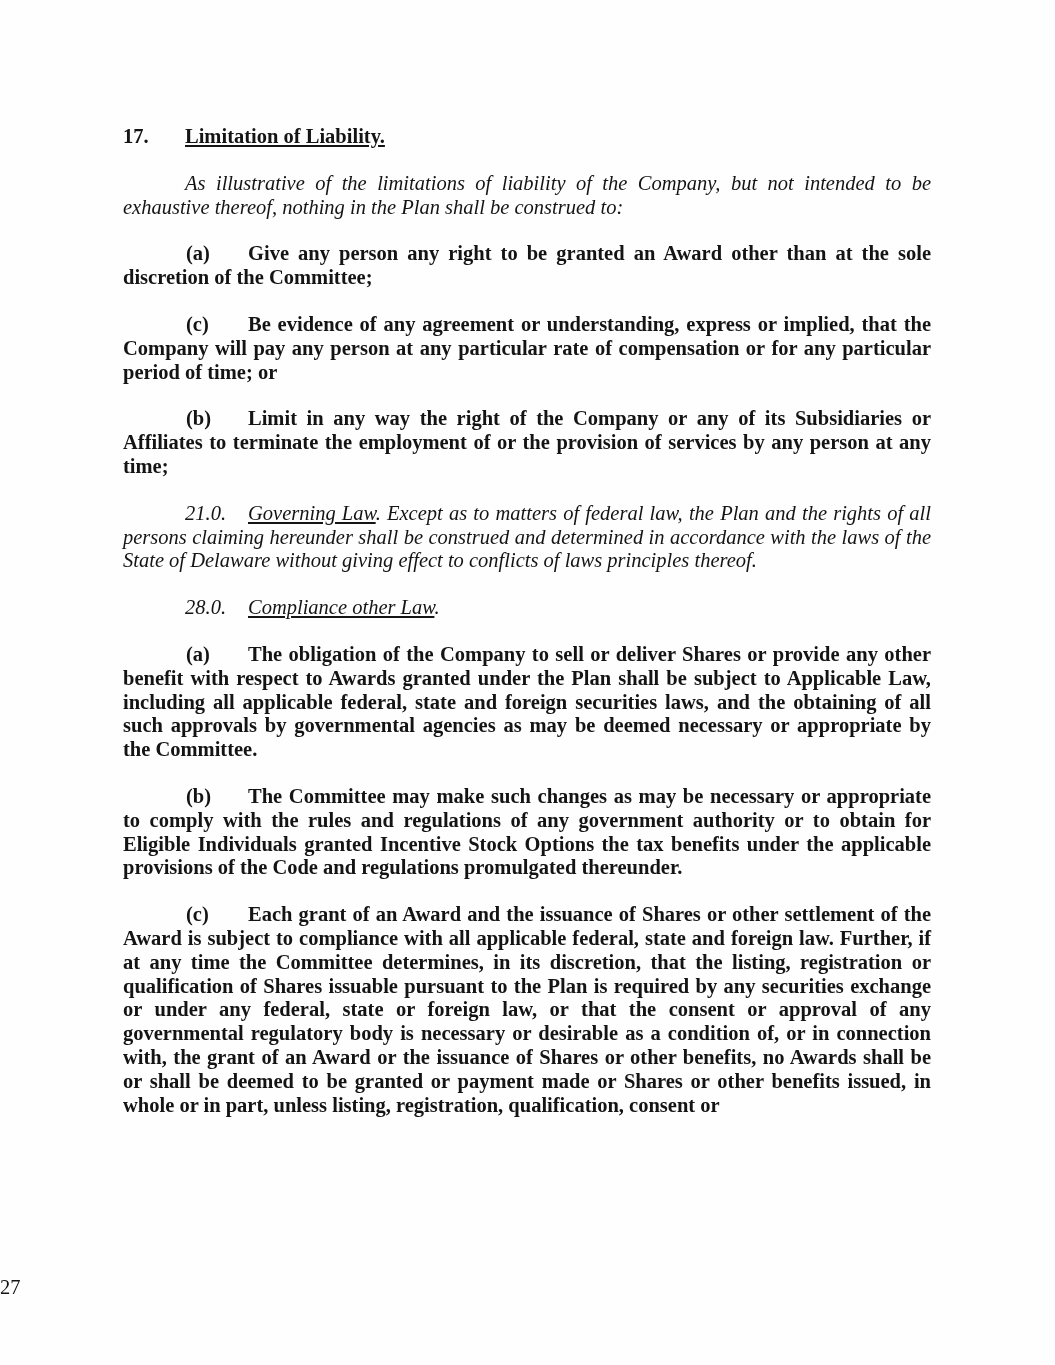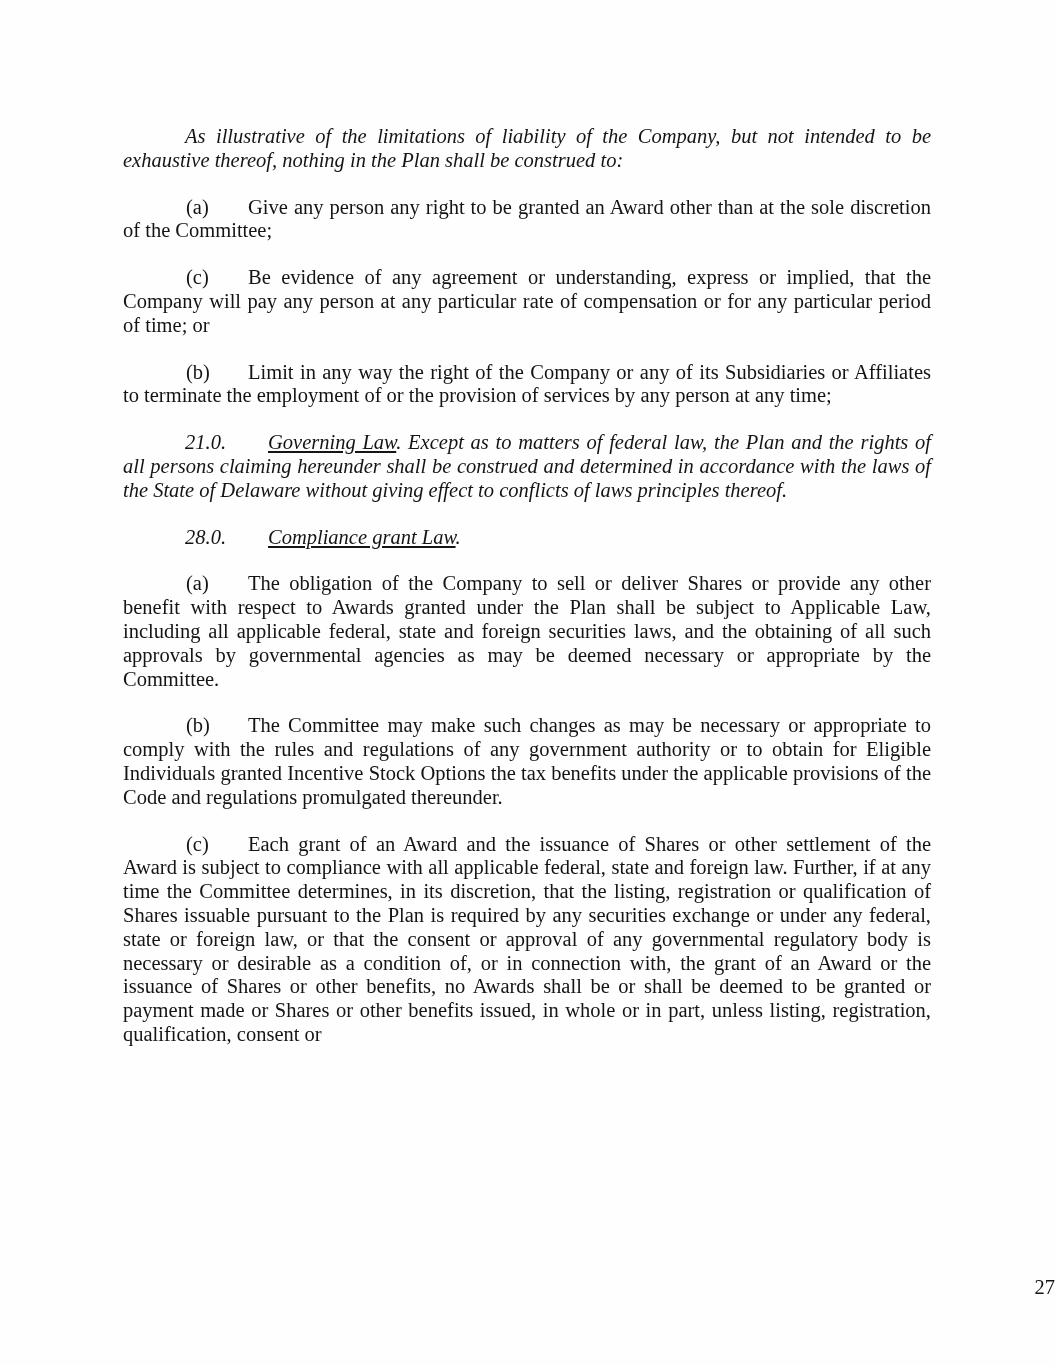"17. Limitation of Liability." p.heading { html: none -> <p><span>17.</span><span>Limitation of Liability.</span></p> }
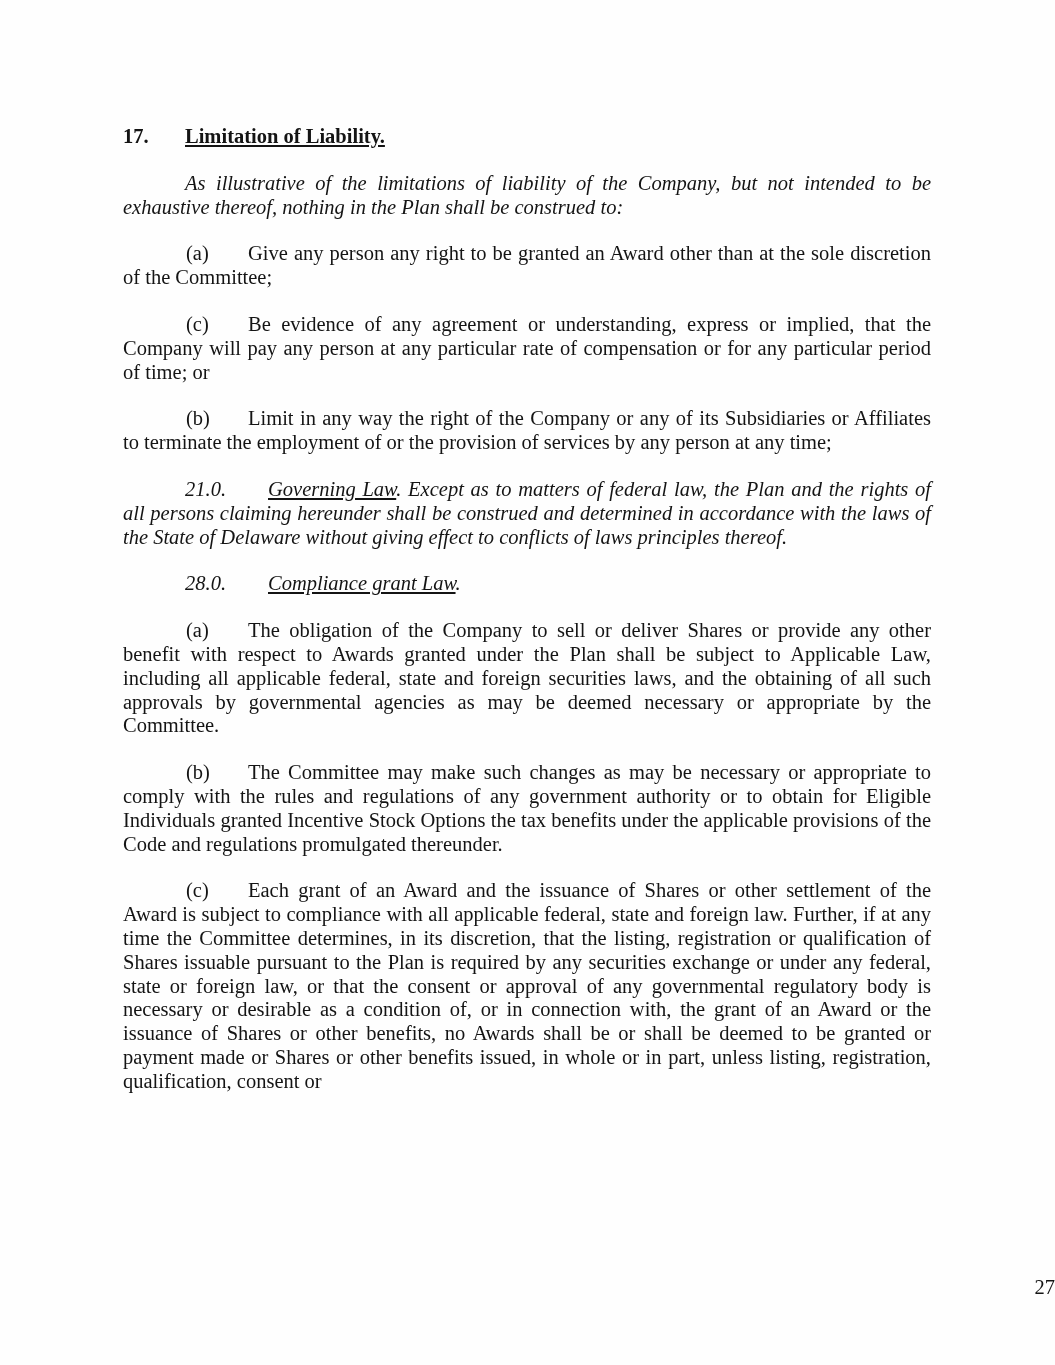"(a) Give any person any" .item { font-weight: none -> bold }
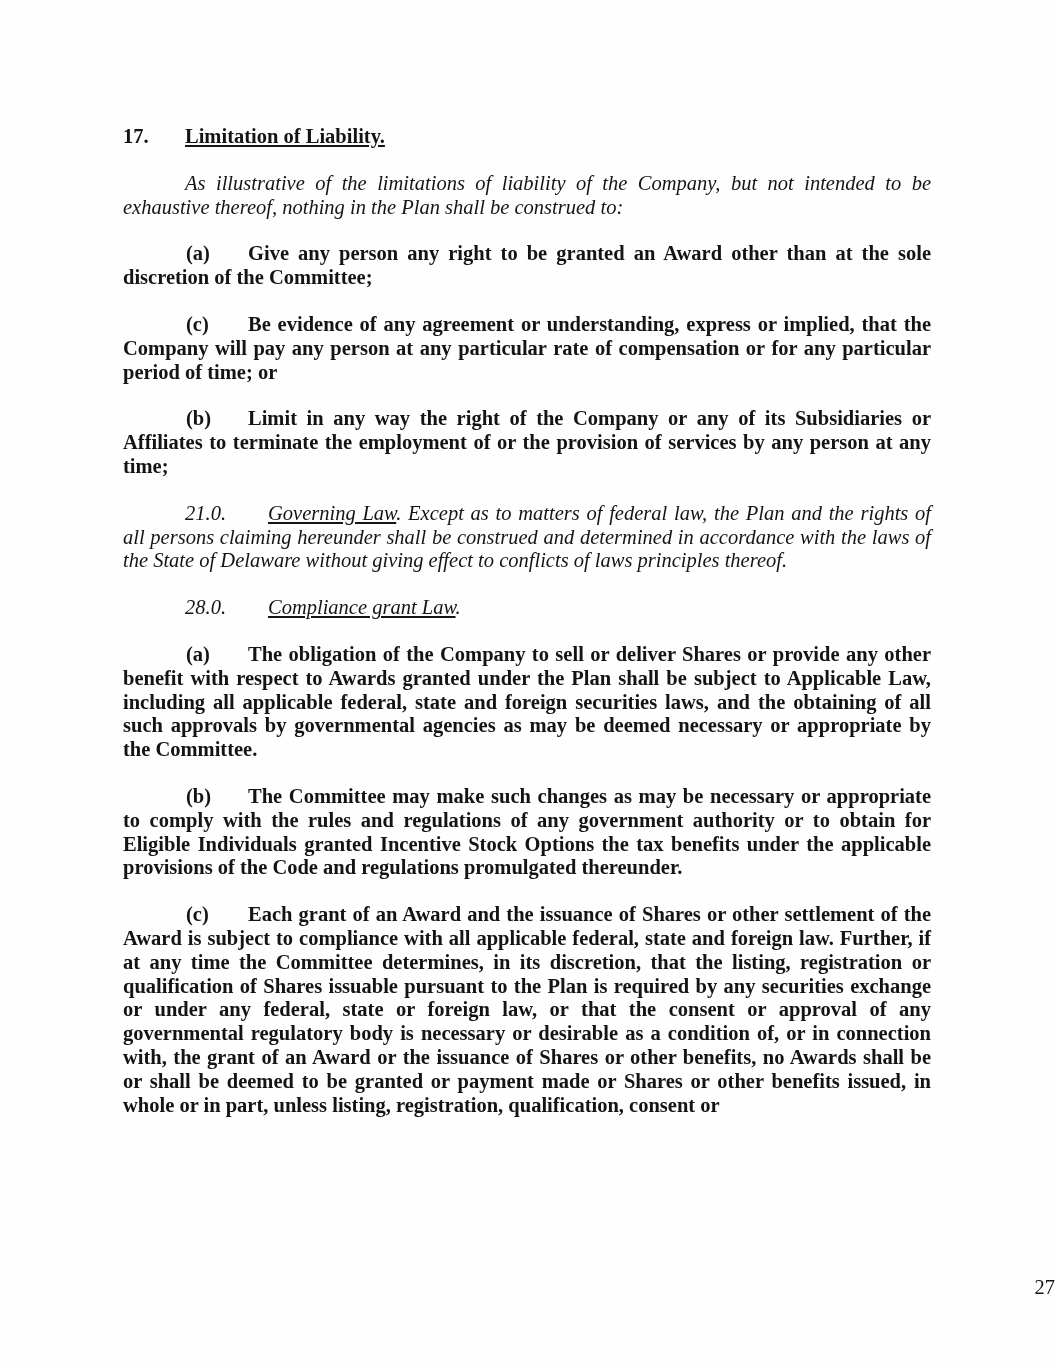"Governing Law" .utitle { margin-left: 20px -> none }
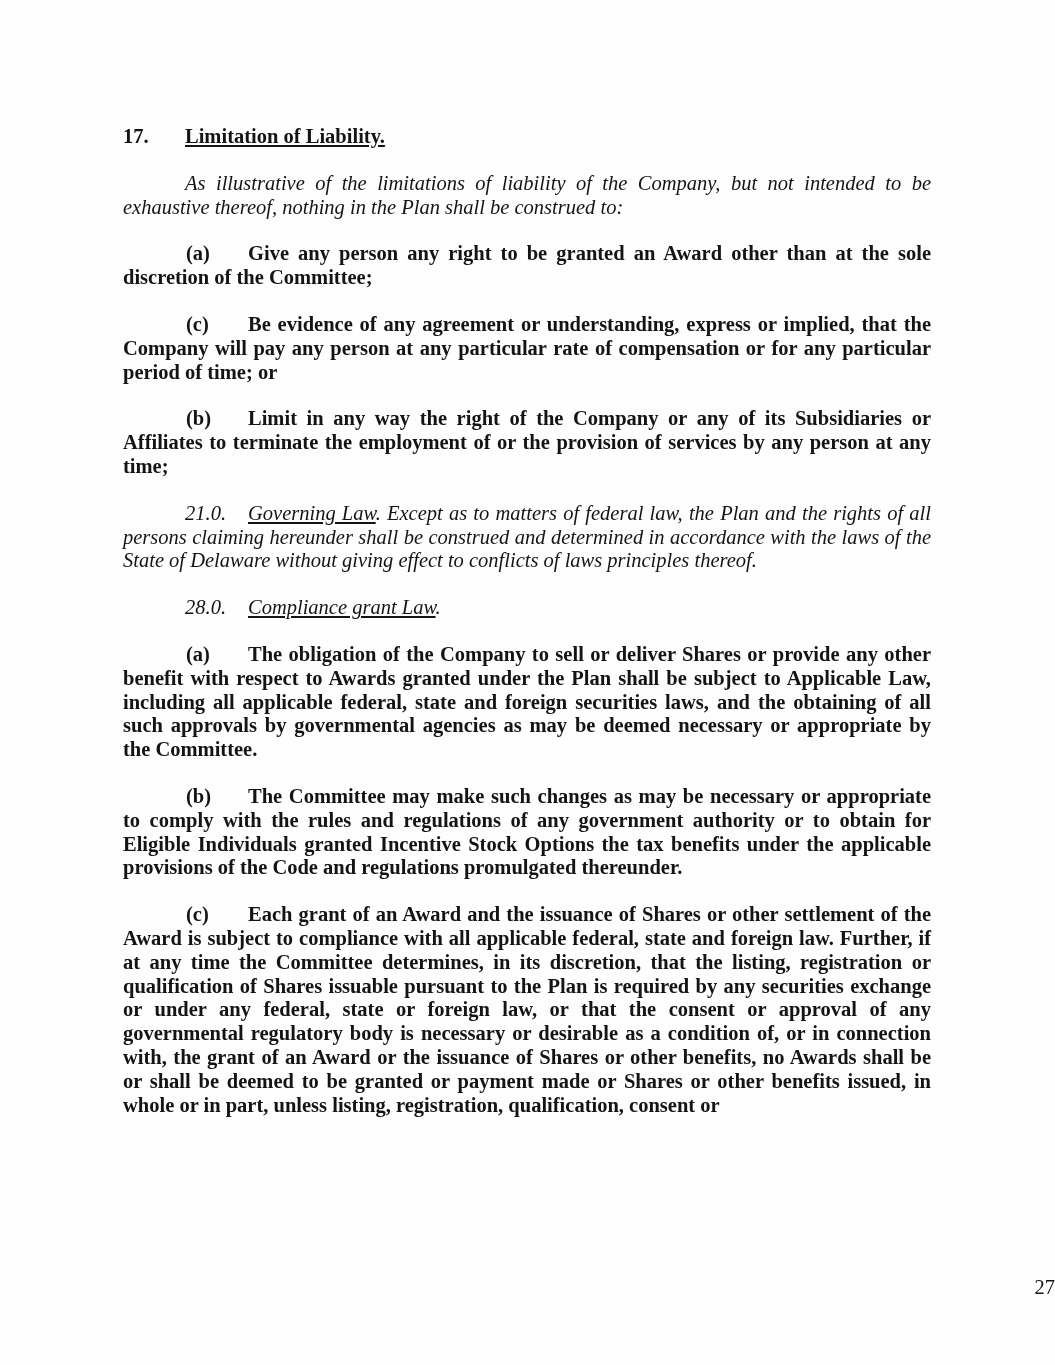"Compliance grant Law" span.utitle { text: grant -> other }
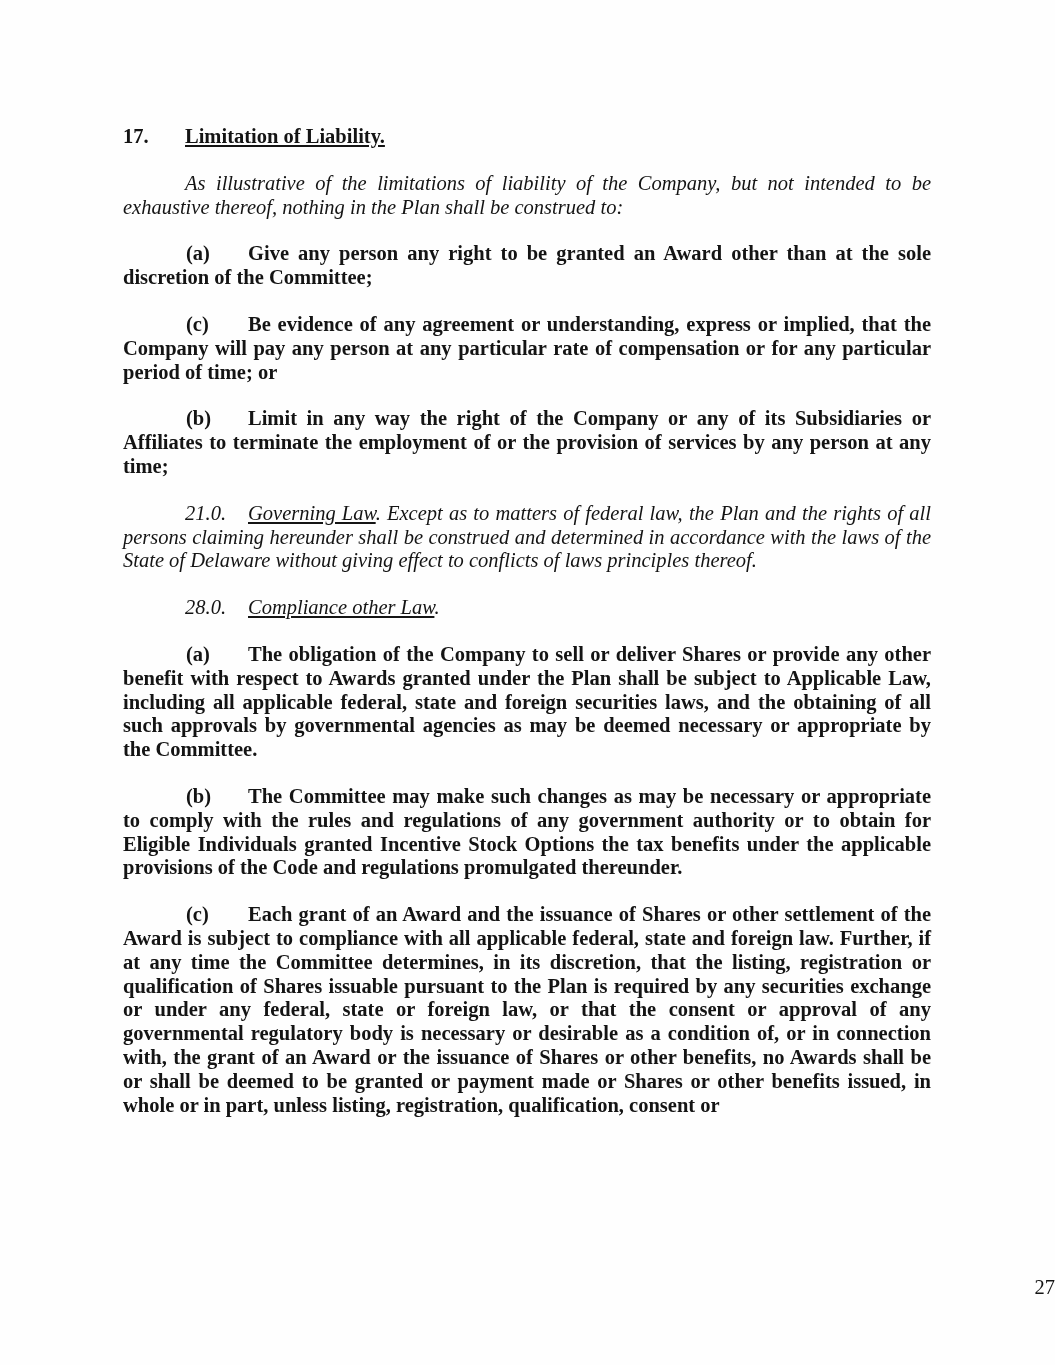"27" .page-number { text-align: right -> left }
